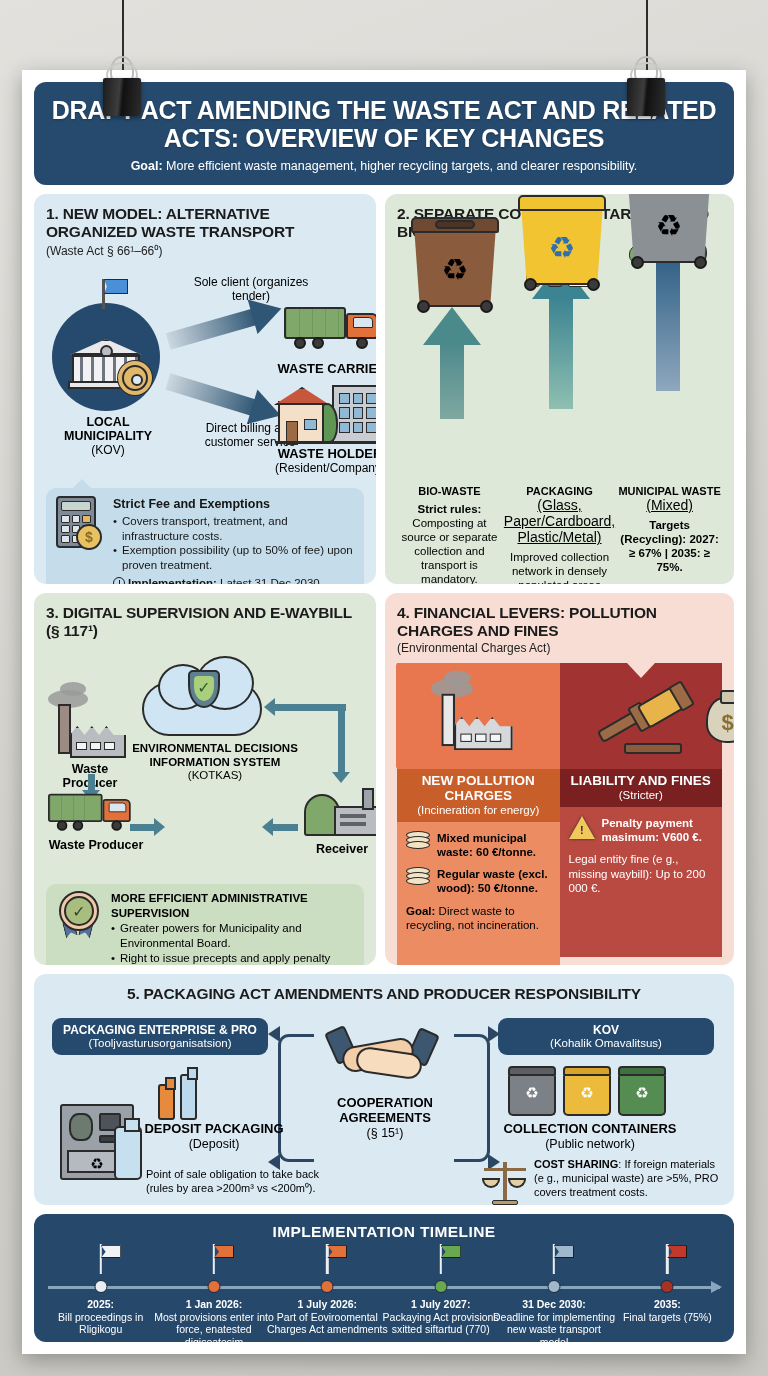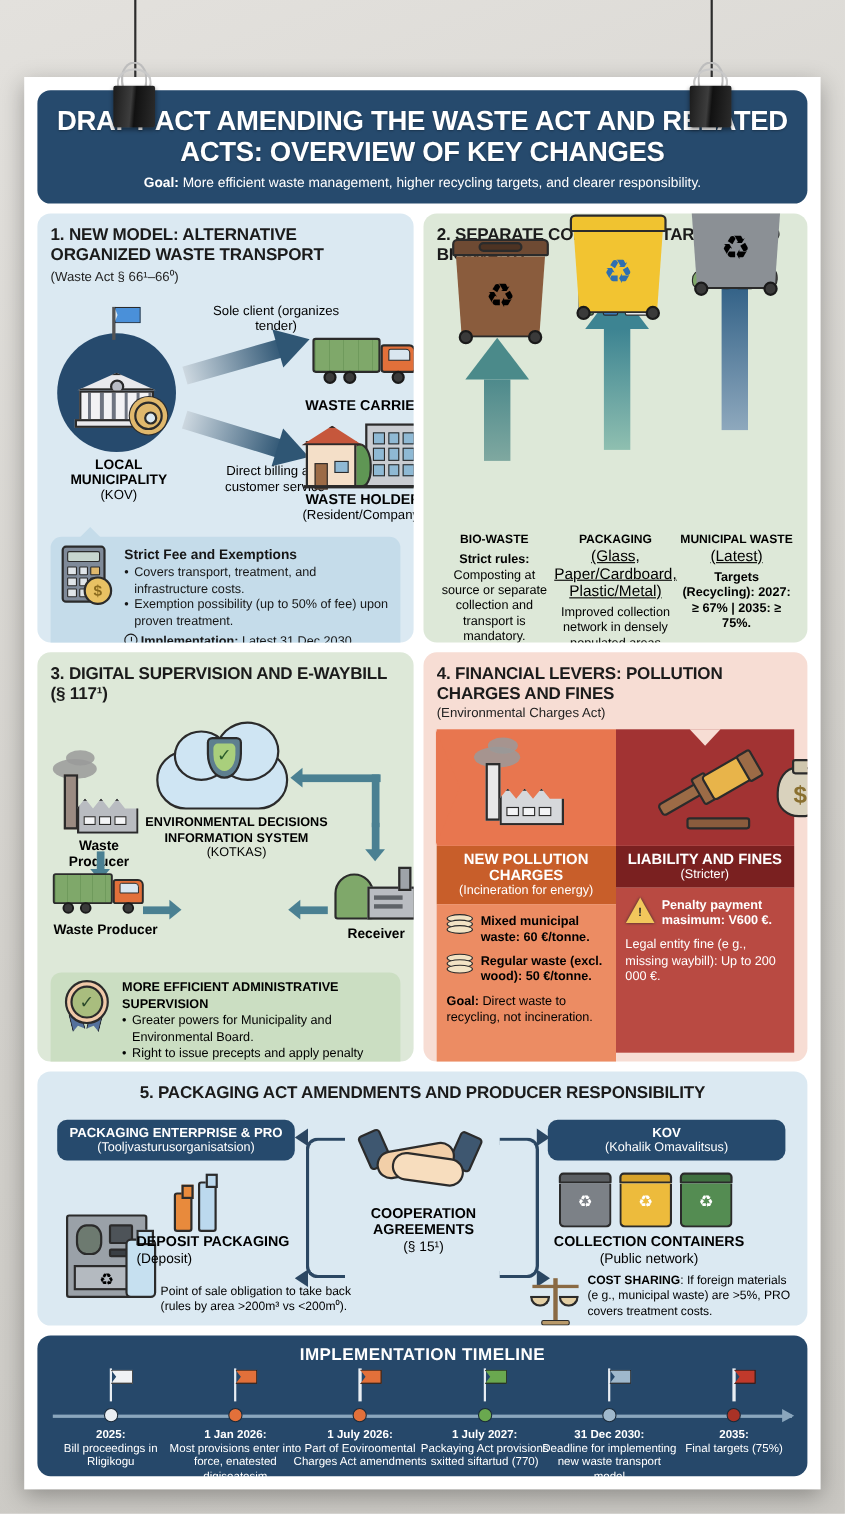"(Latest)" div.sub { text: Latest -> Mixed }
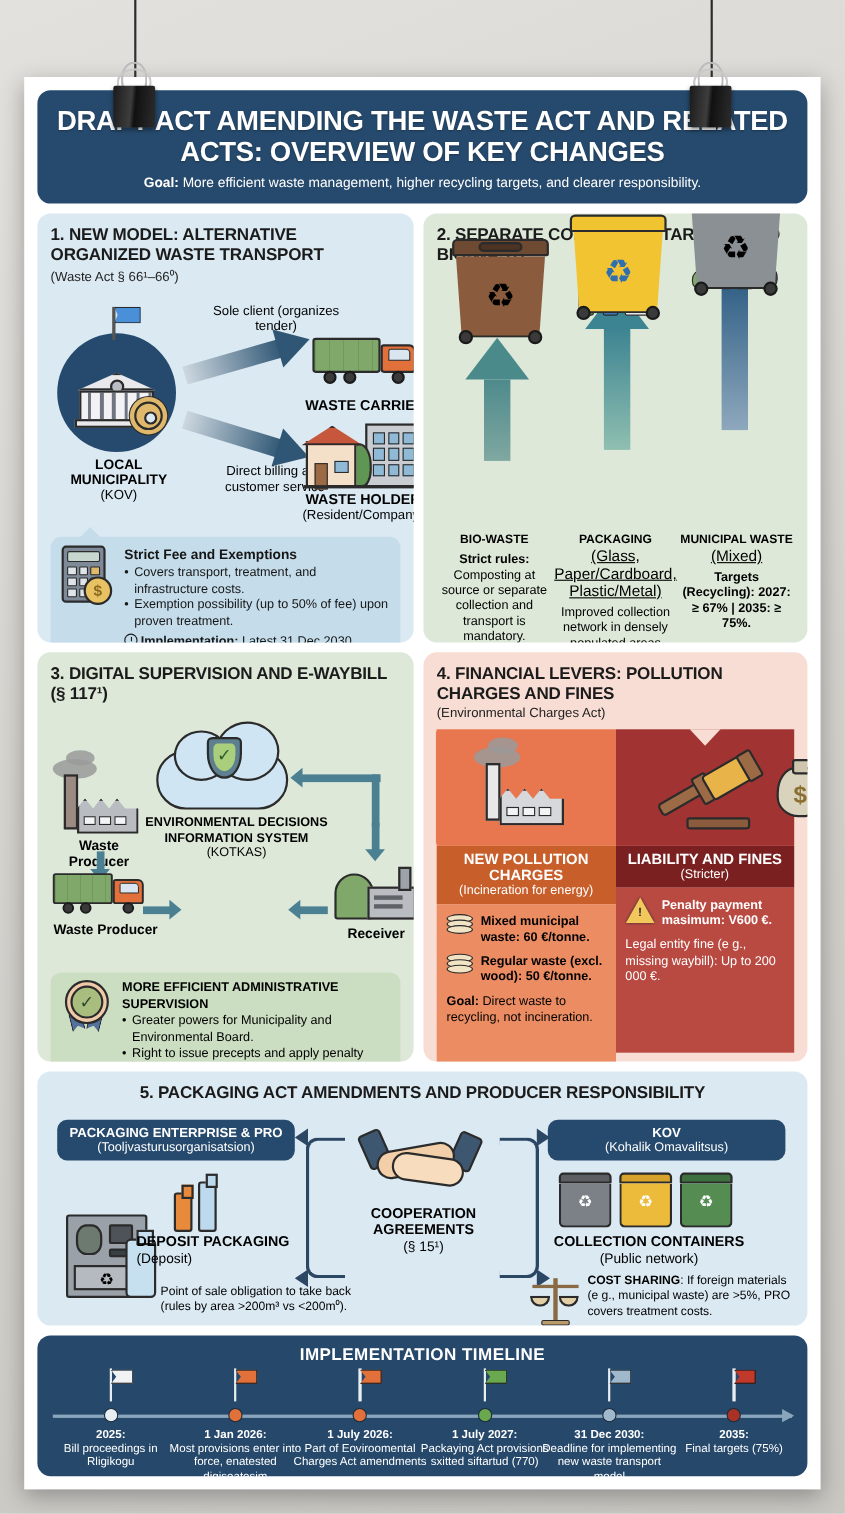"DEPOSIT PACKAGING" .dep-label { text-align: none -> center }
